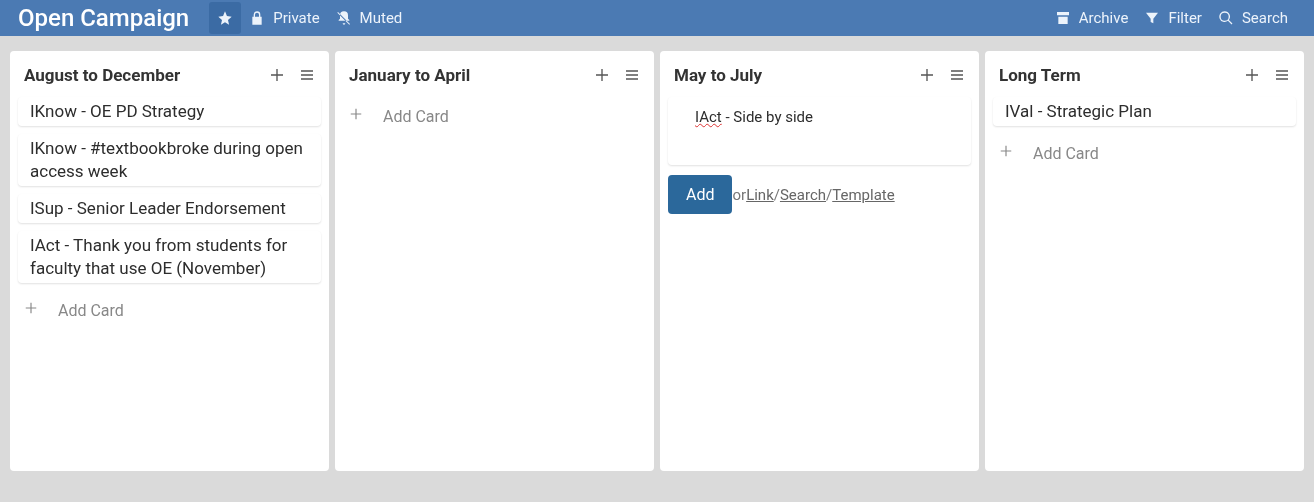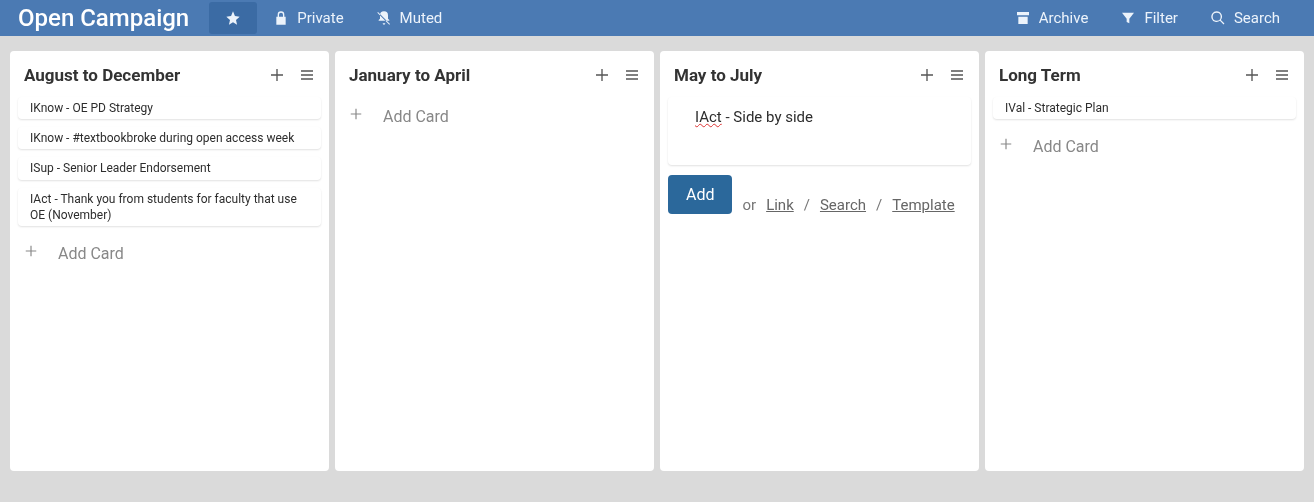"Private" .btn { padding: 8px 16px -> 8px 8px }
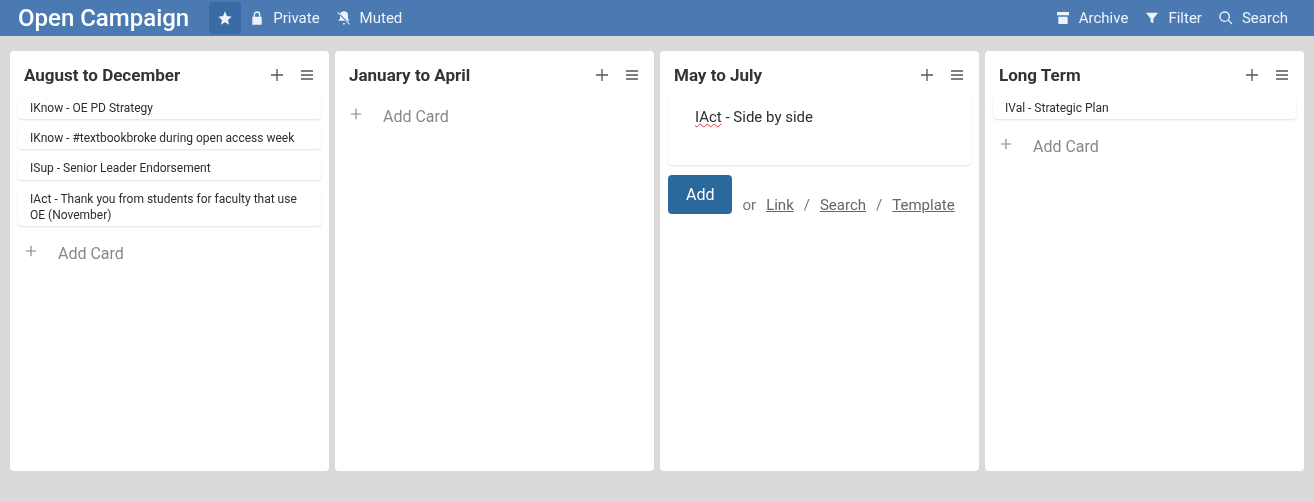"IKnow - OE PD Strategy" .card { font-size: 12px -> 17px }
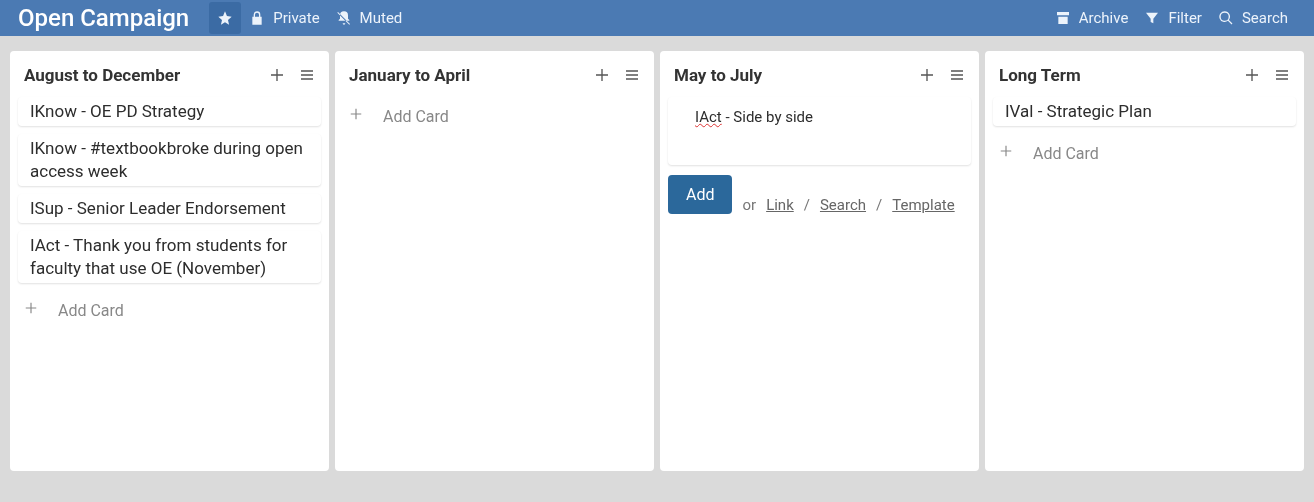"Add" .compose-row { align-items: flex-end -> center; gap: 10px -> none }
